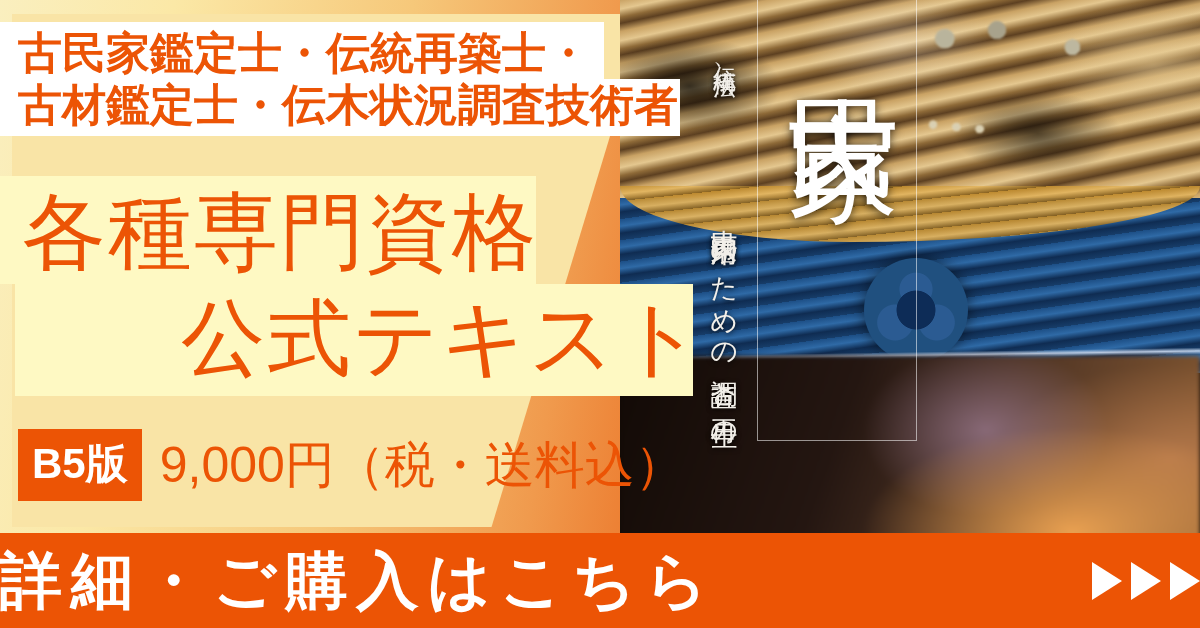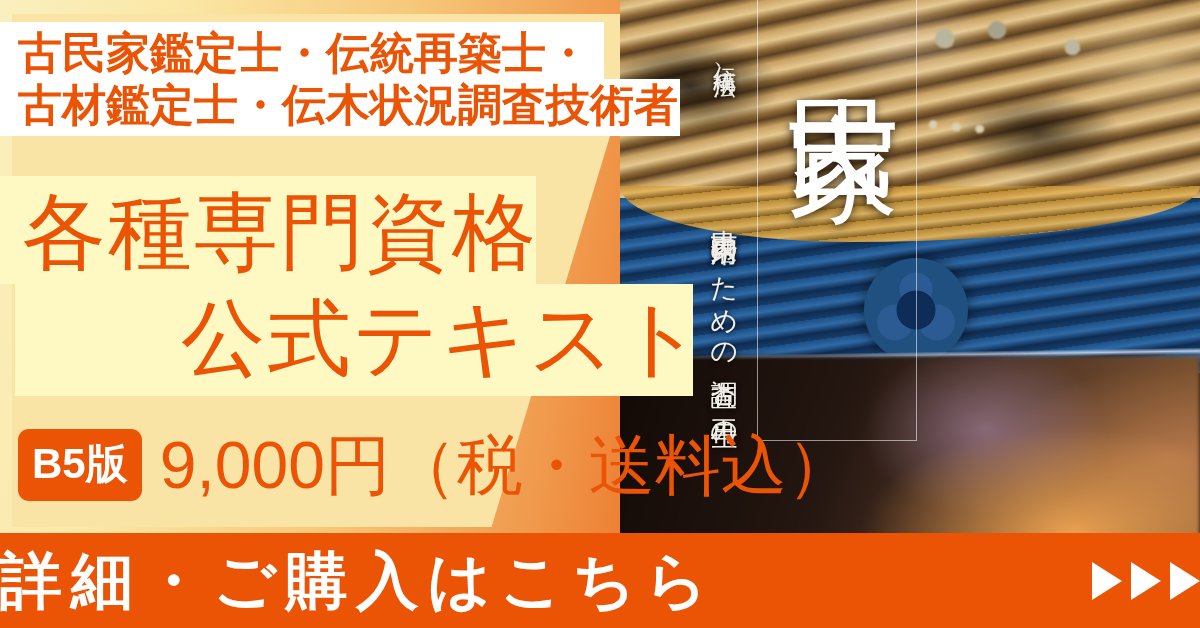"B5版" .size-badge { border-radius: 11px -> none }
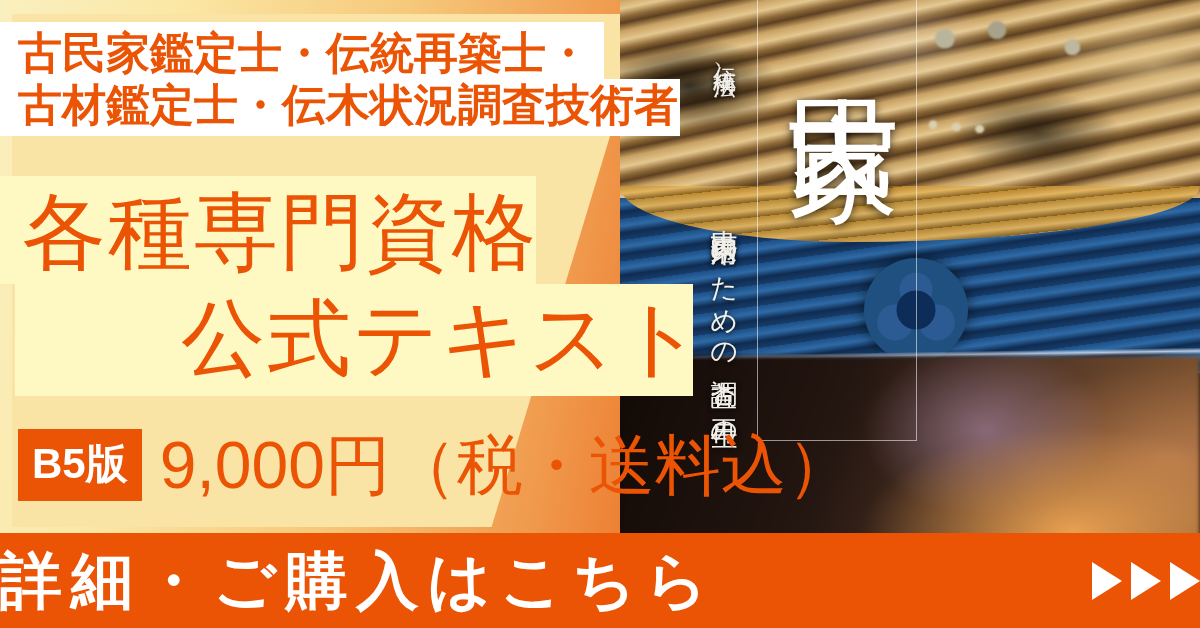"9,000円（税・送料込）" .price-text { font-size: 66px -> 50px }
